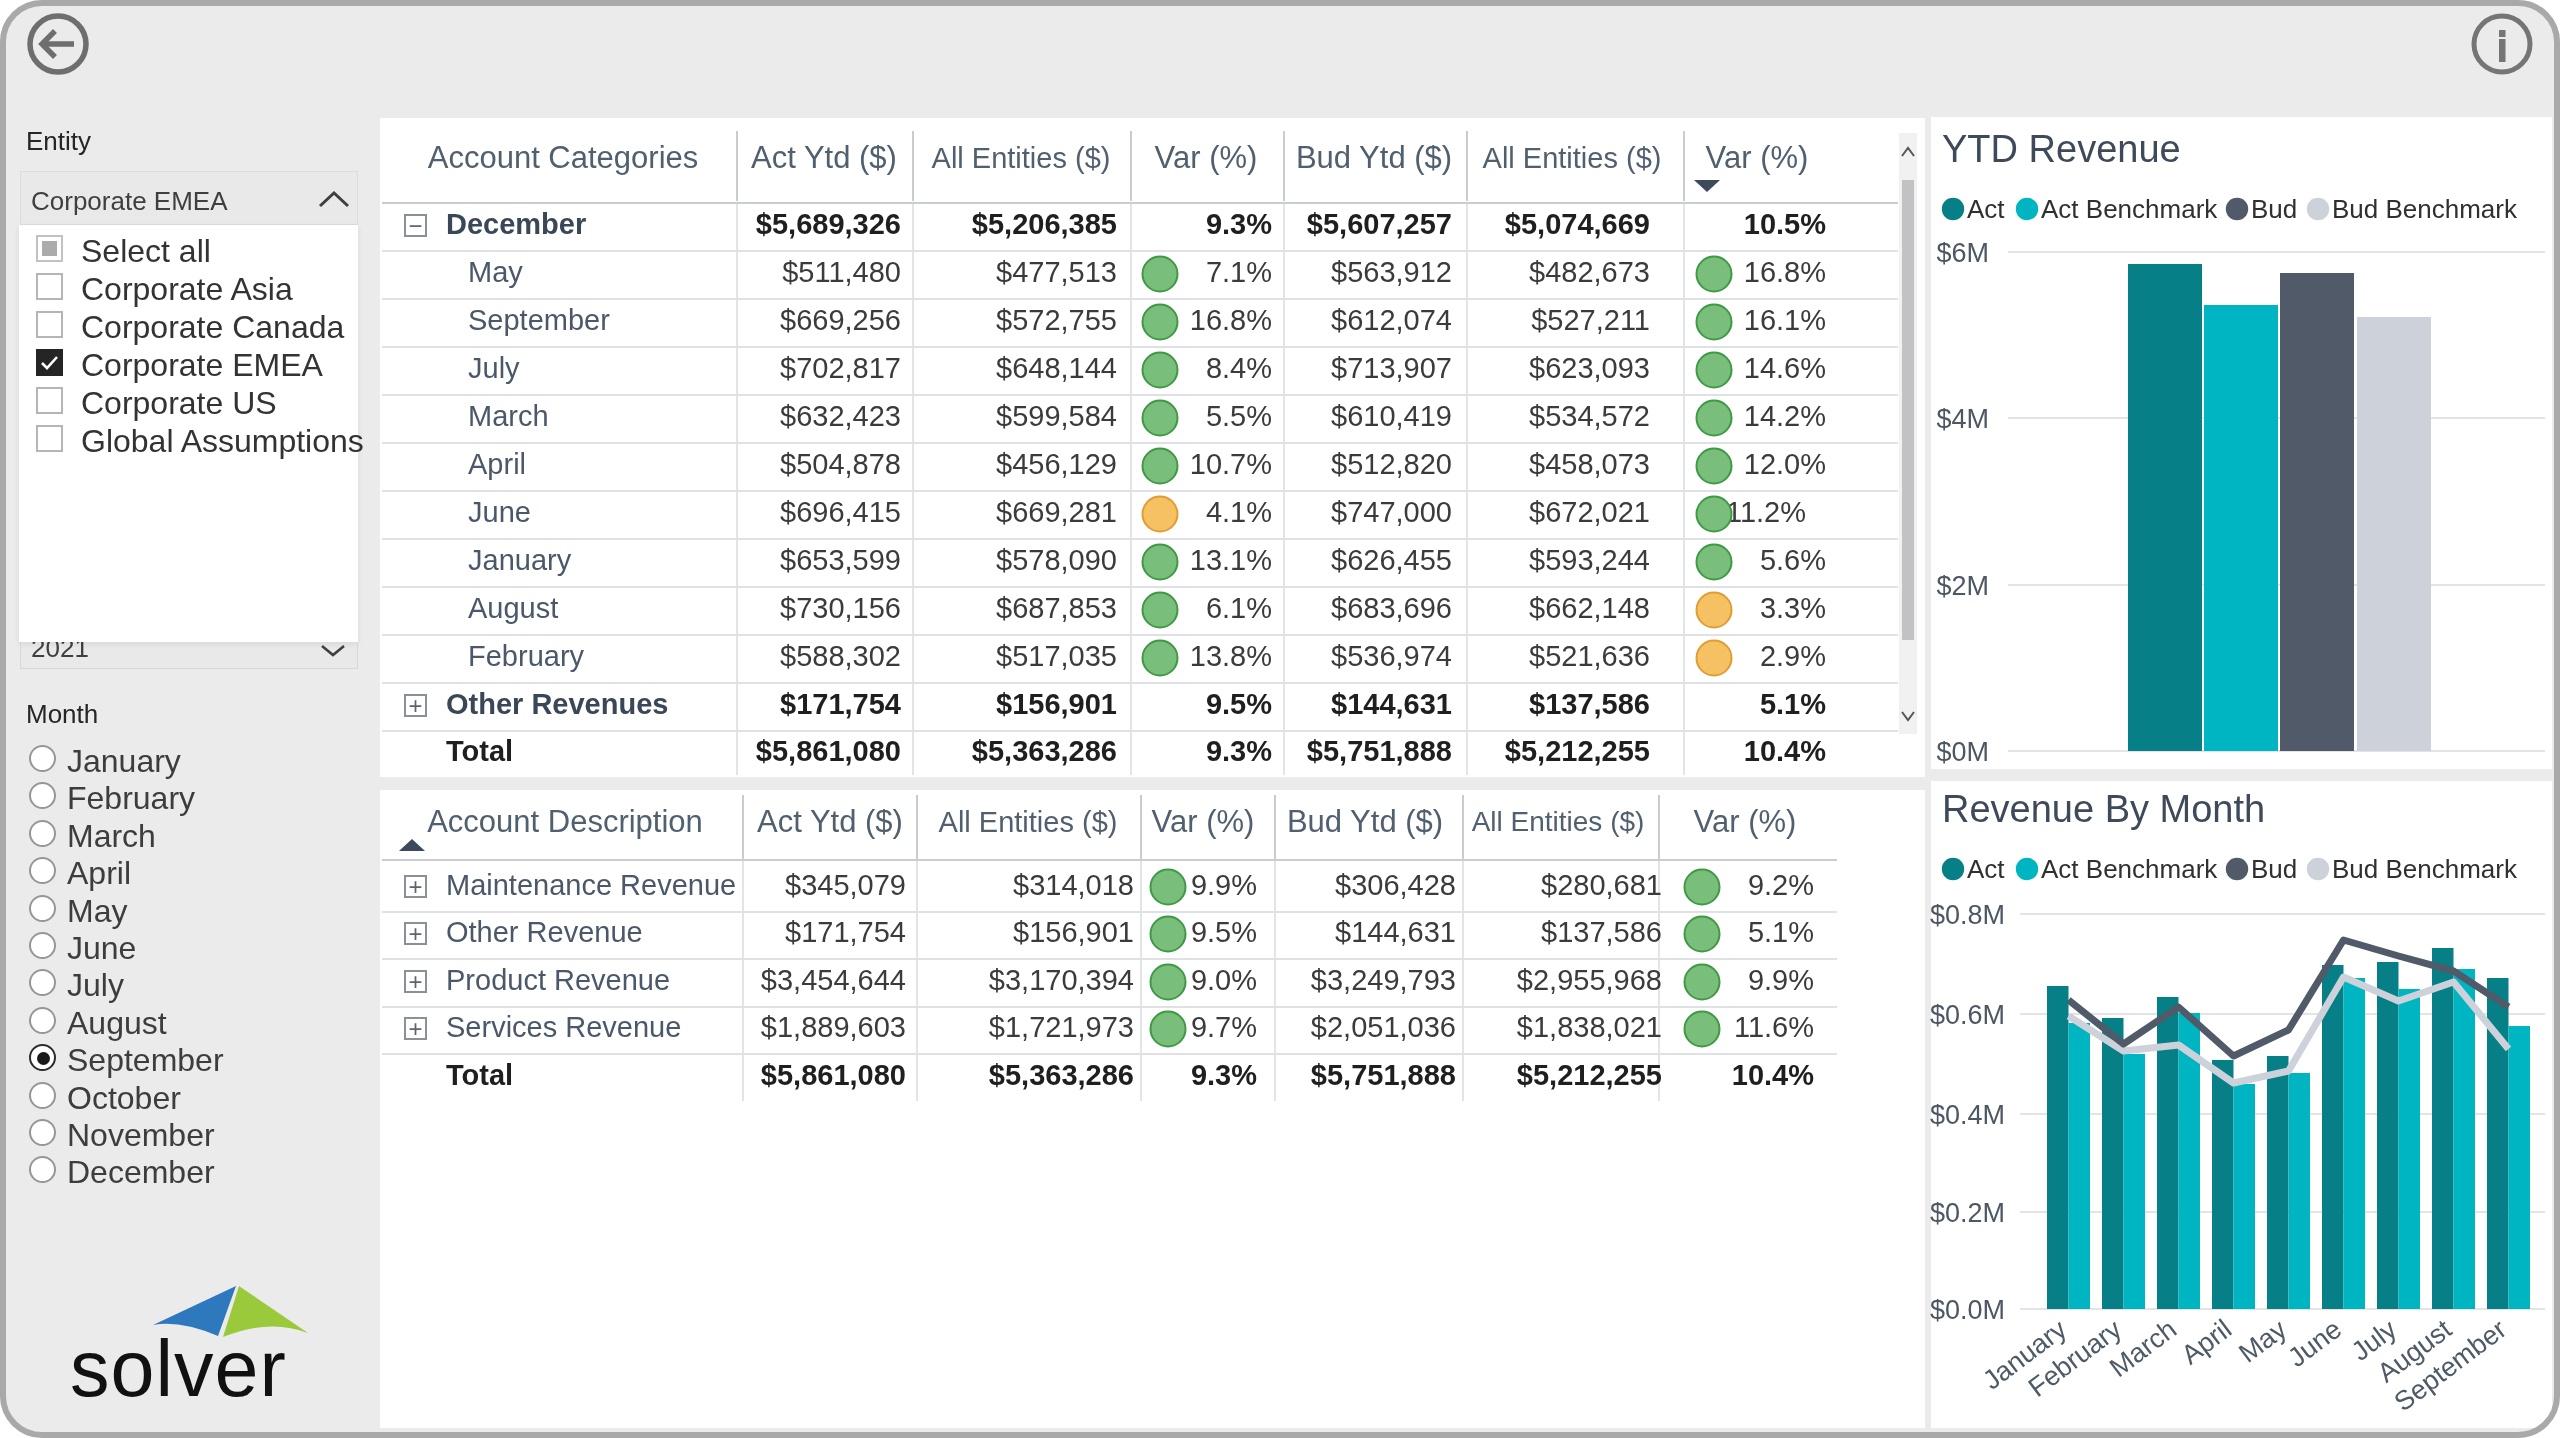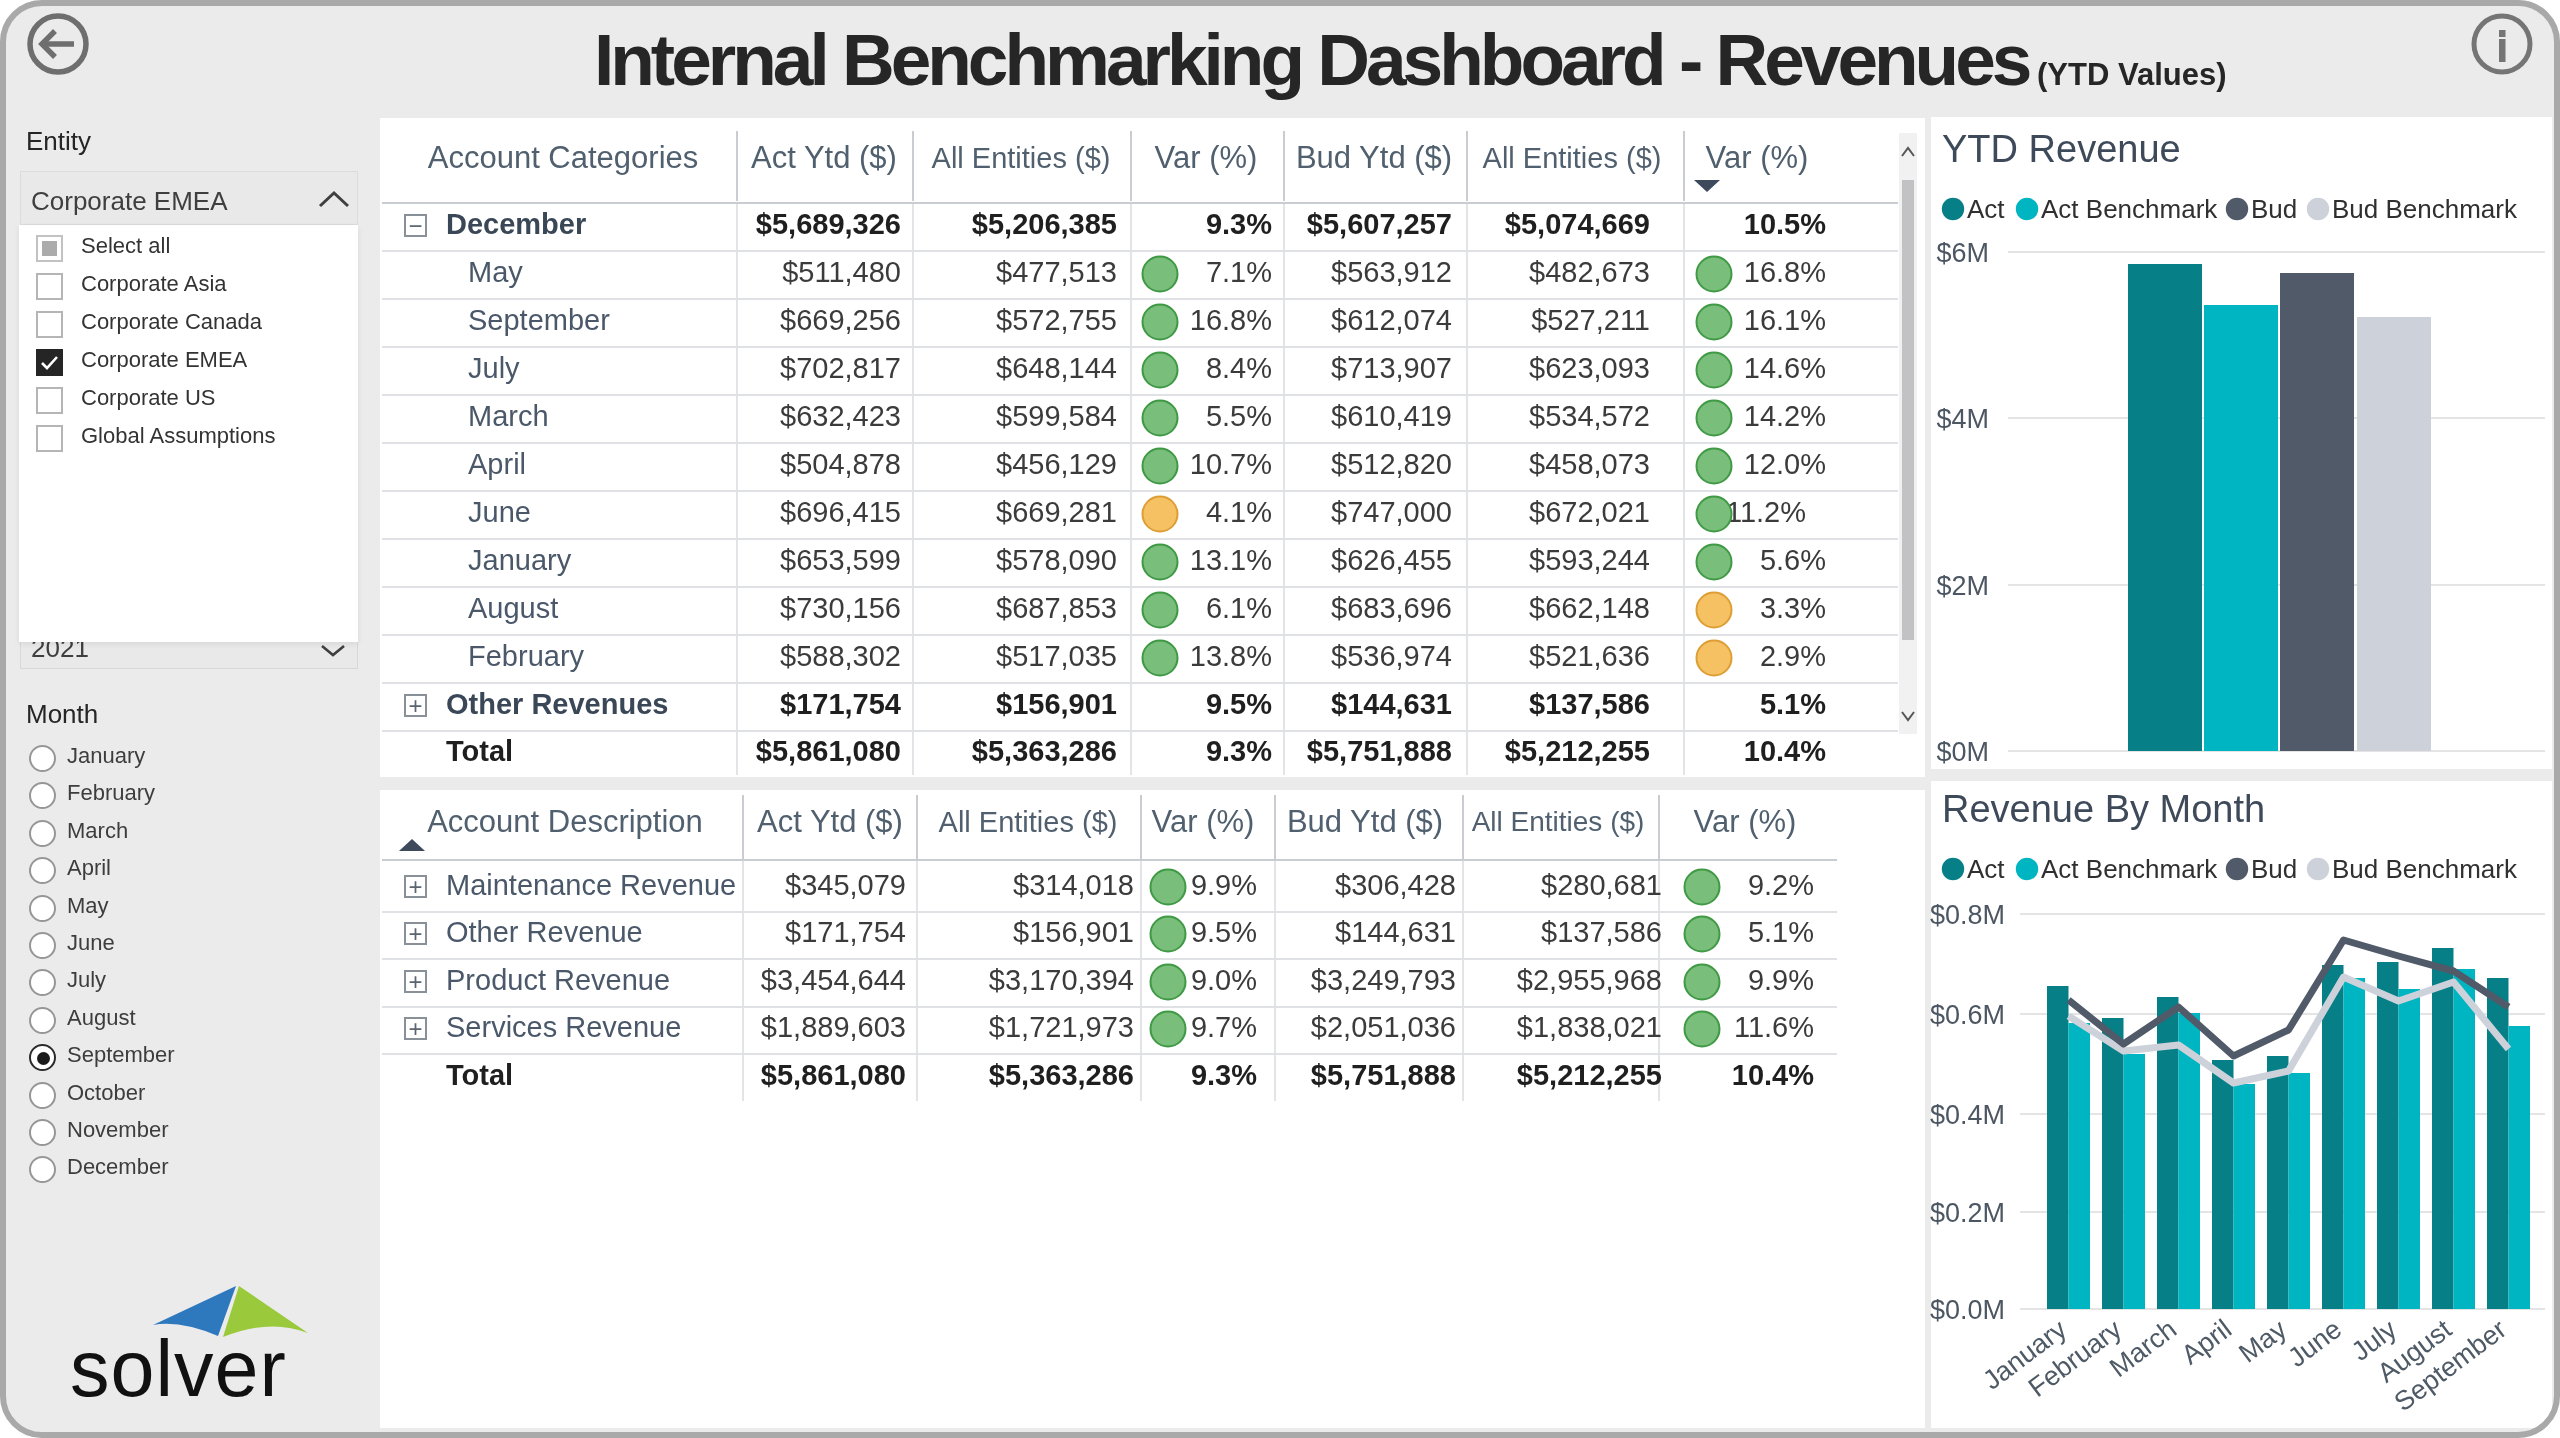"Internal Benchmarking Dashboard -" div.abs { html: <div>Internal Benchmarking Dashboard - Revenues<span>&nbsp;(YTD Values)</span></div> -> none }
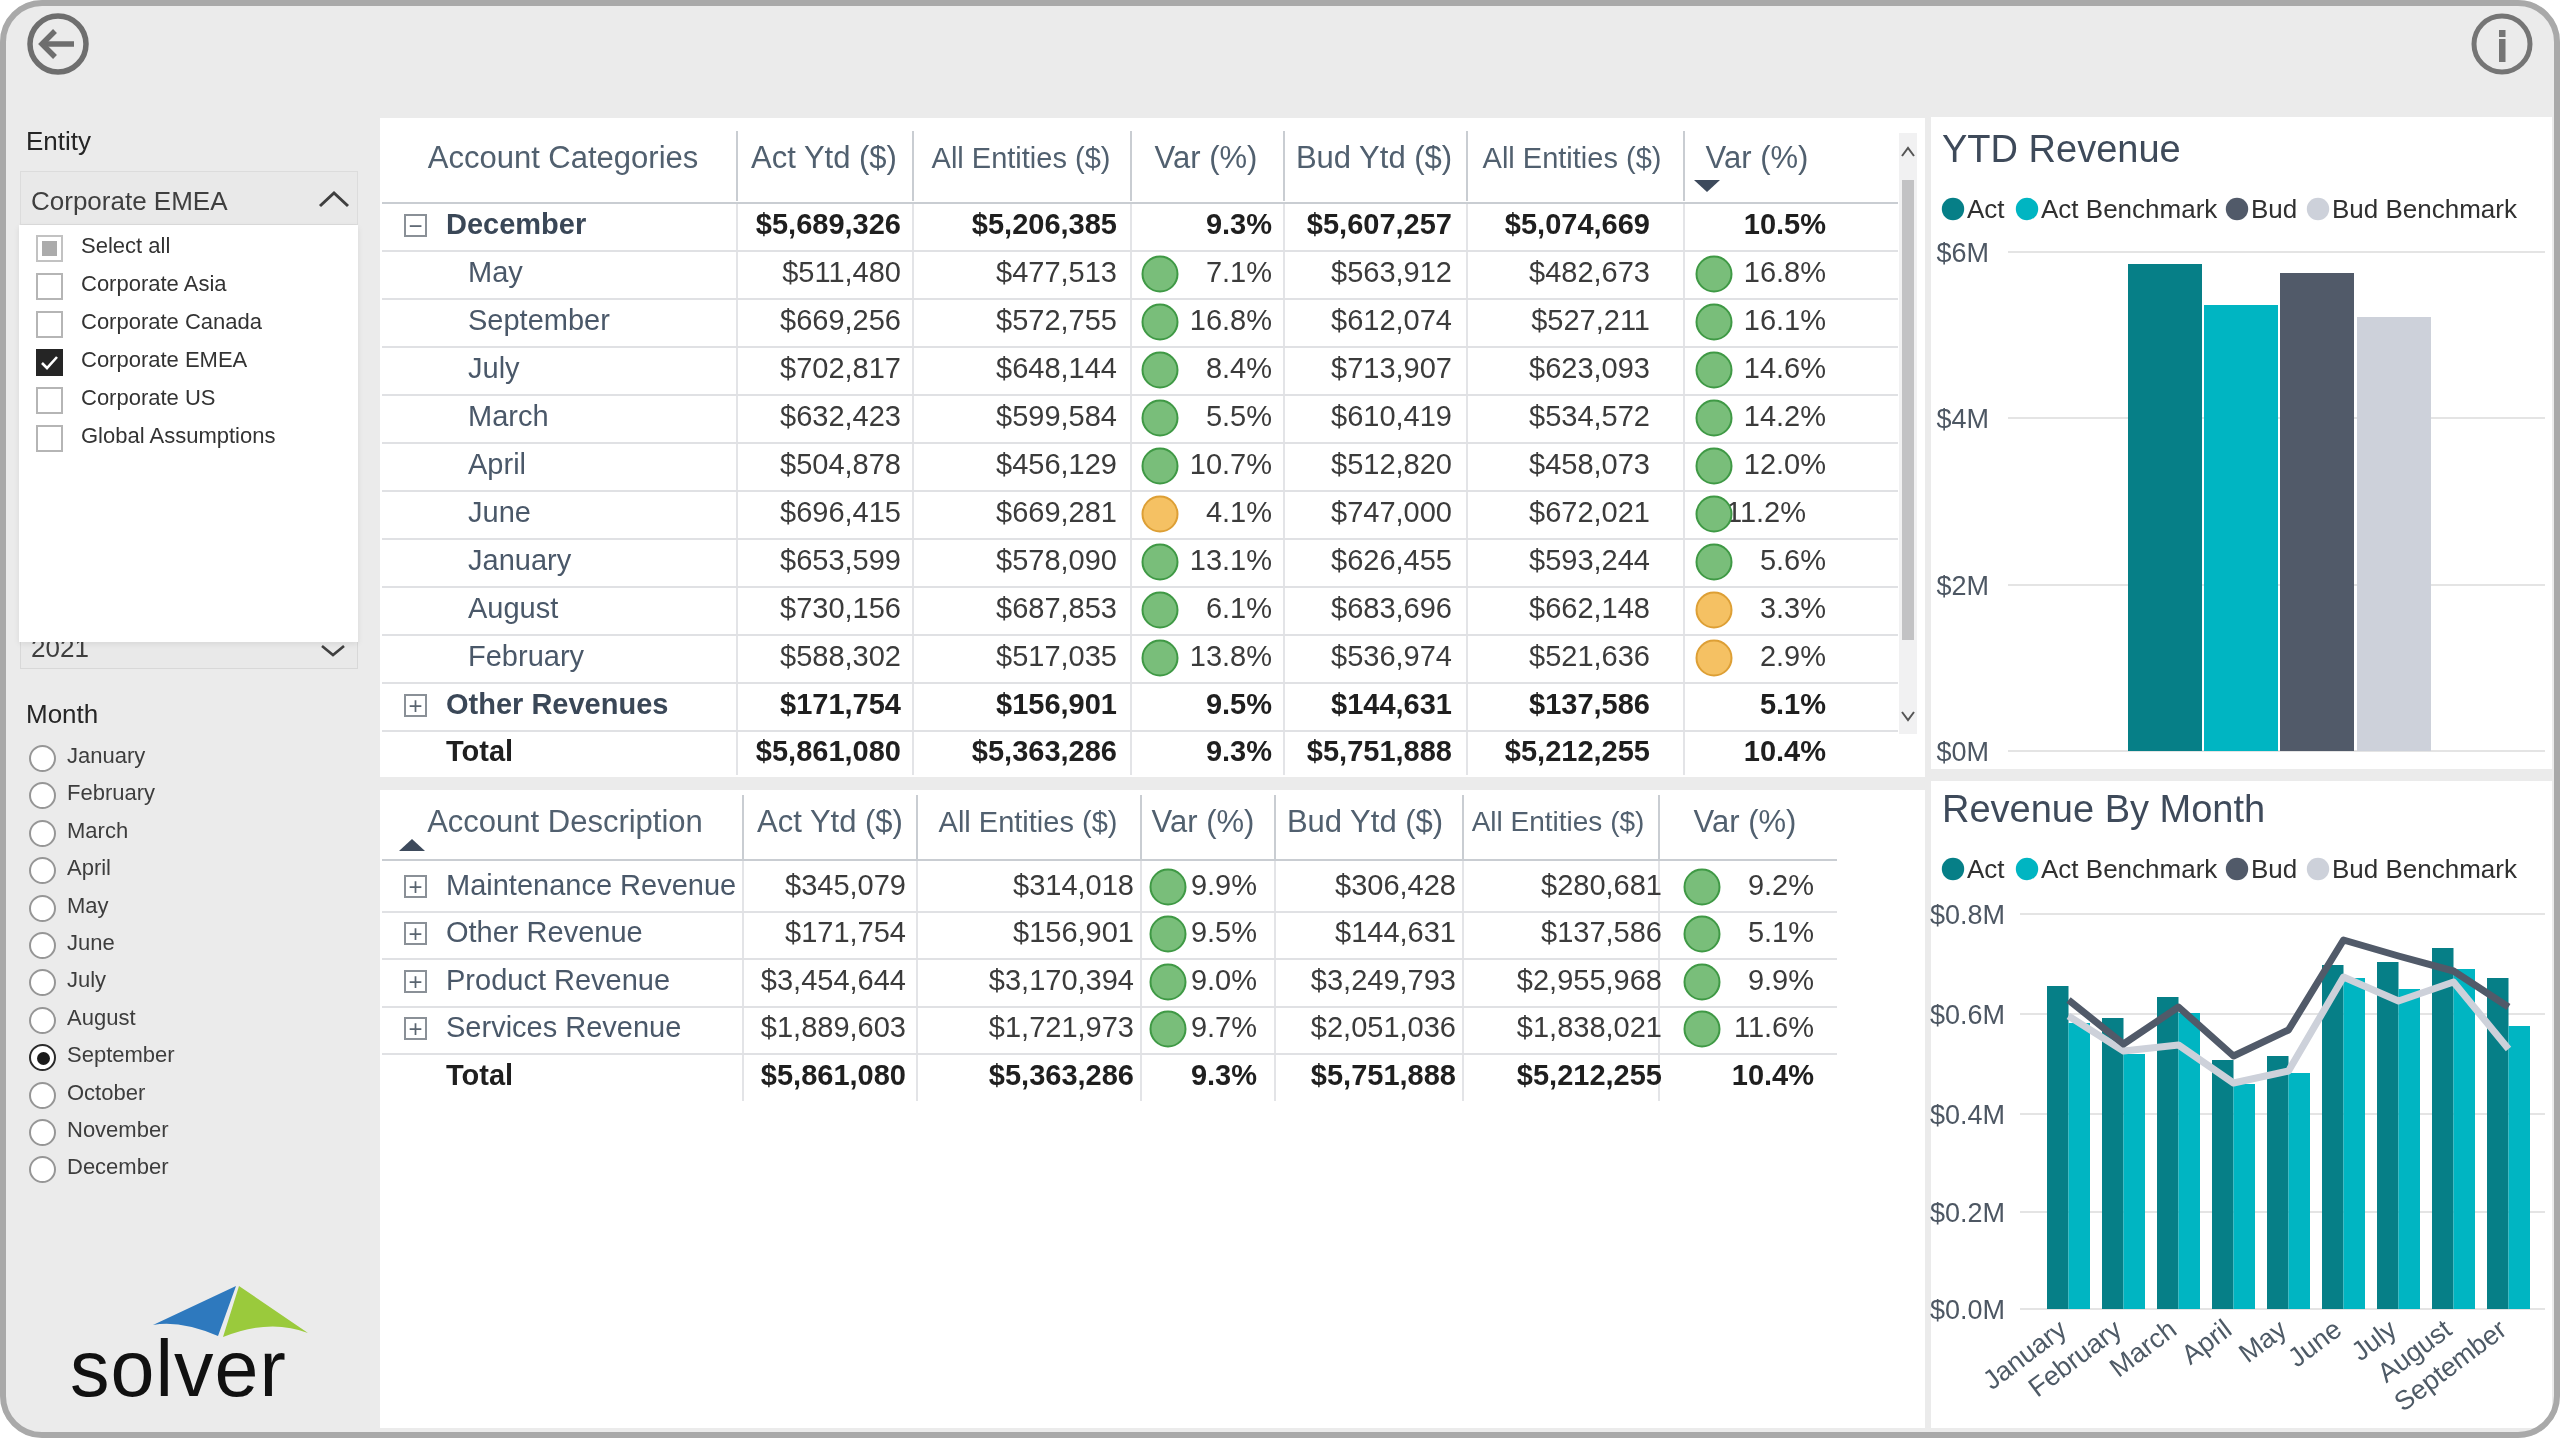"Select all" .sidetxt { font-size: 22px -> 32px }
